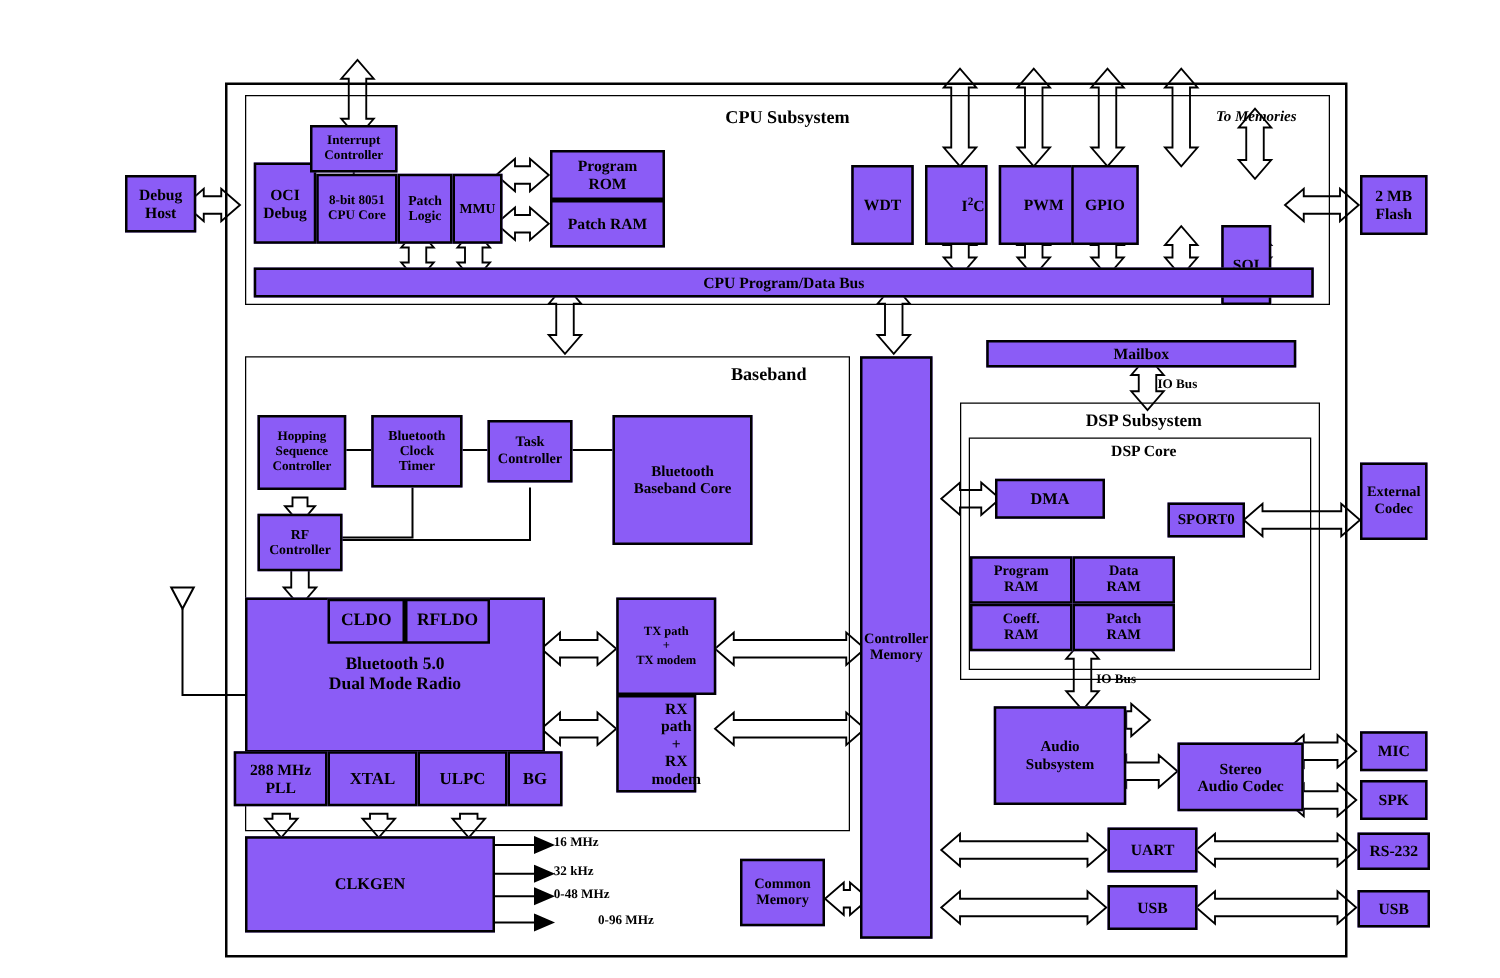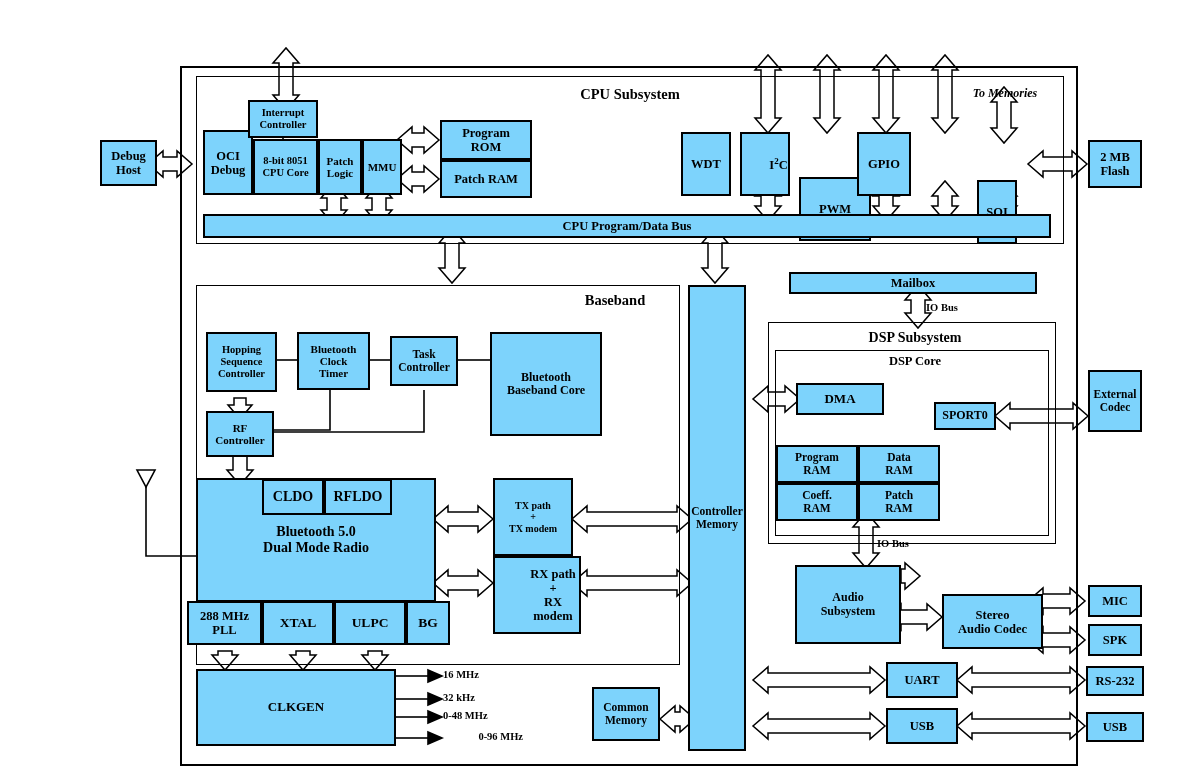"Interrupt" .box { background: #7dd3fc -> #8b5cf6 }
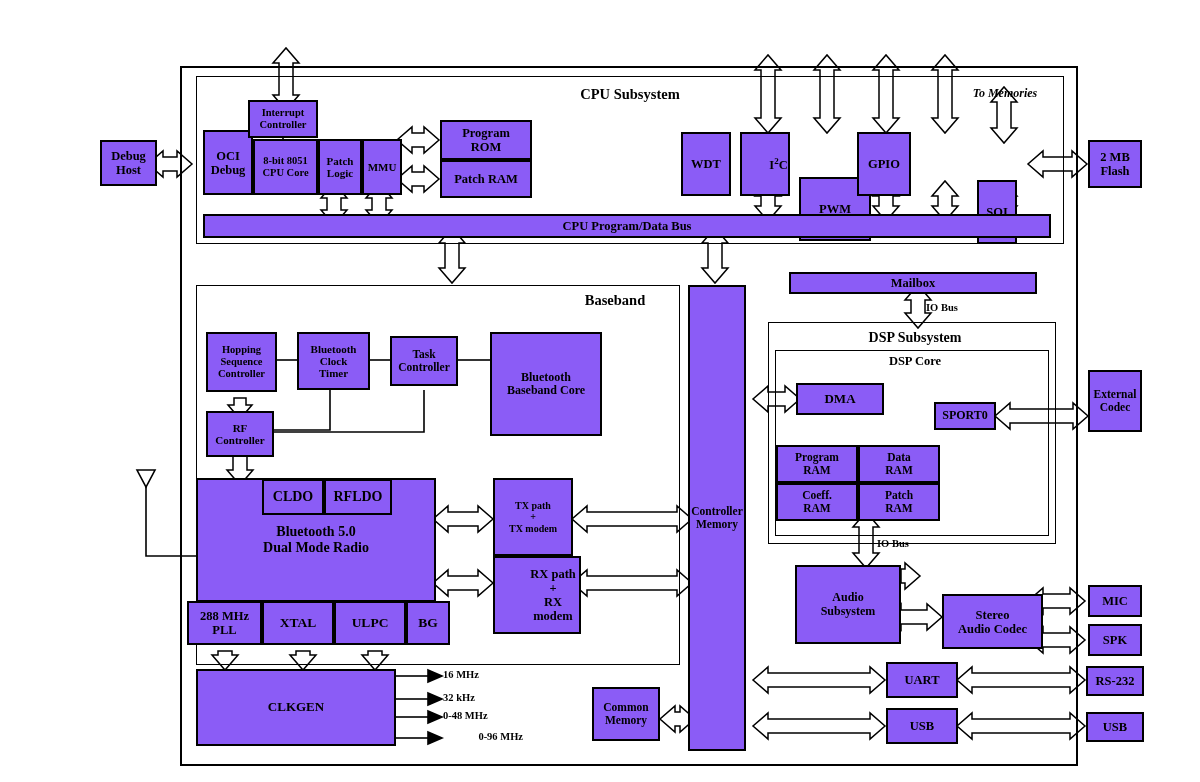"PWM" div.box { margin-top: 45px -> none }
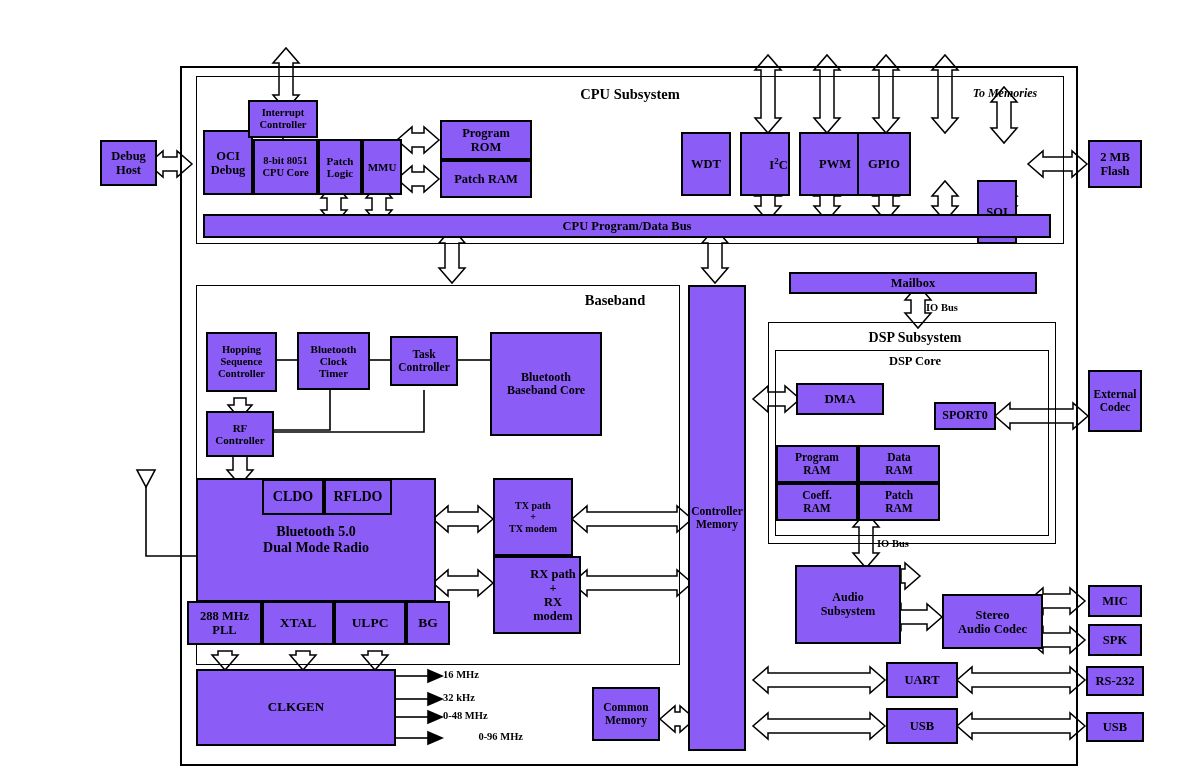"RX path" div.box { width: 88px -> 64px }
